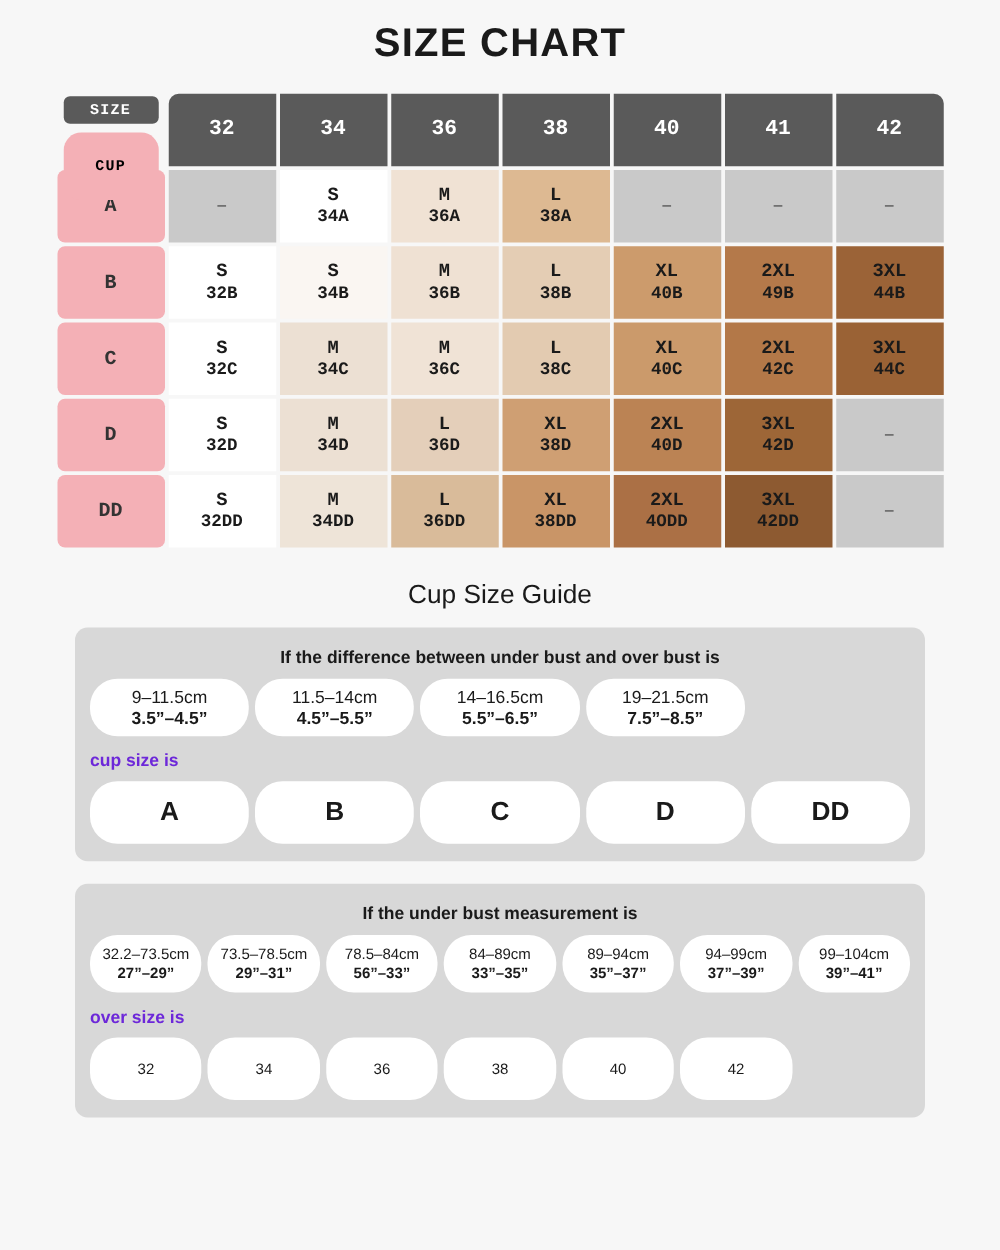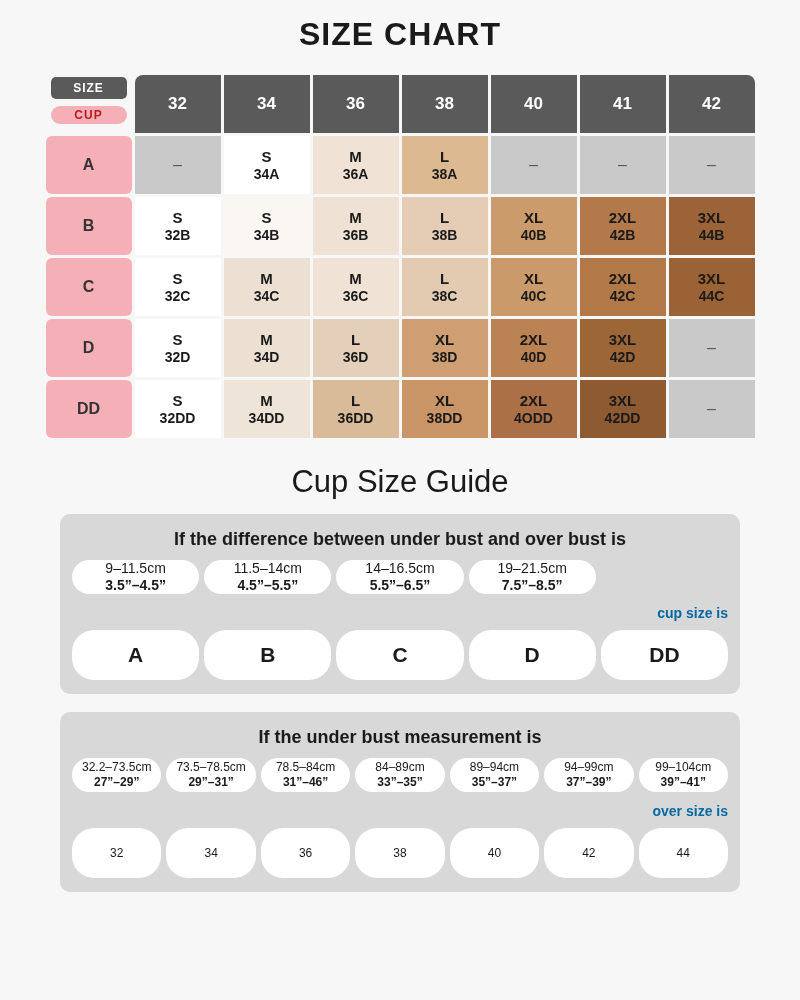"SIZE" .grid { font-family: none -> Liberation Mono, monospace }
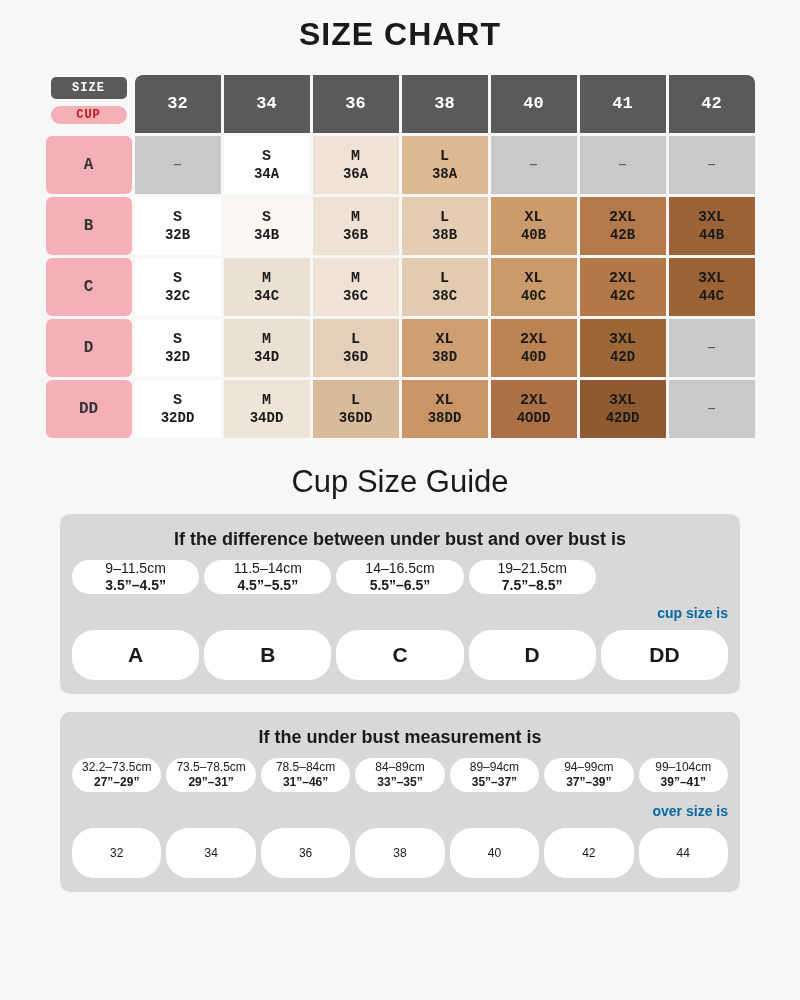"CUP" .pill-cup { color: #b91c1c -> #000000; padding: 2px 0 -> 20px 0 }
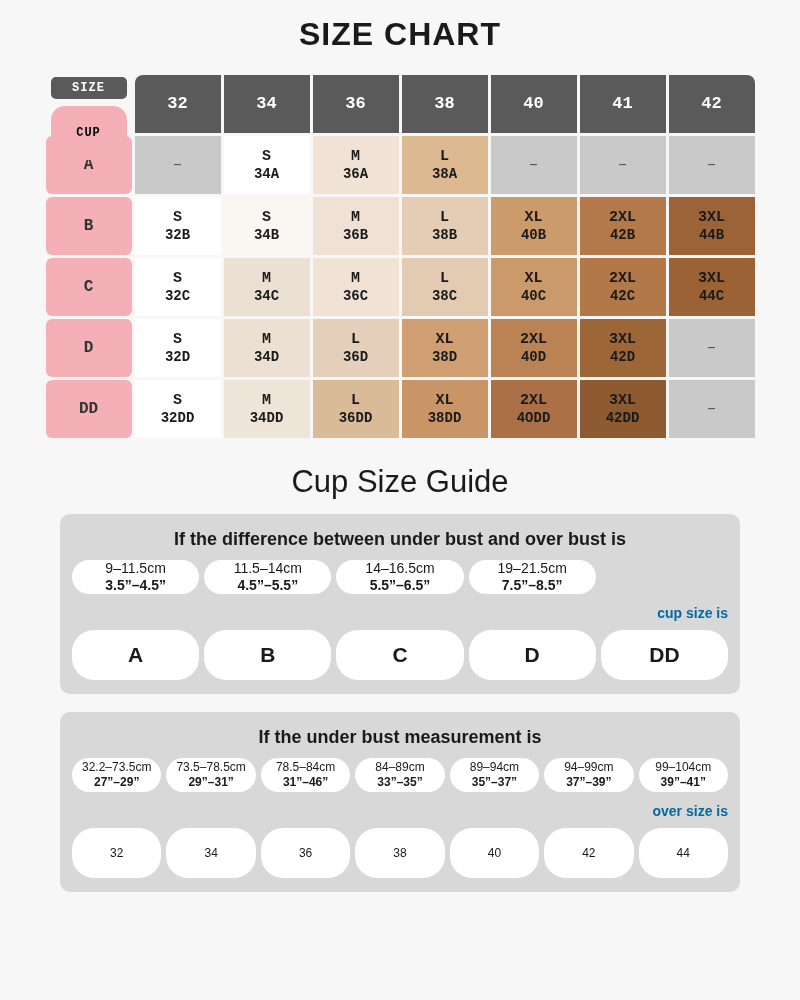"42B" span.bandsz { text: 42B -> 49B }
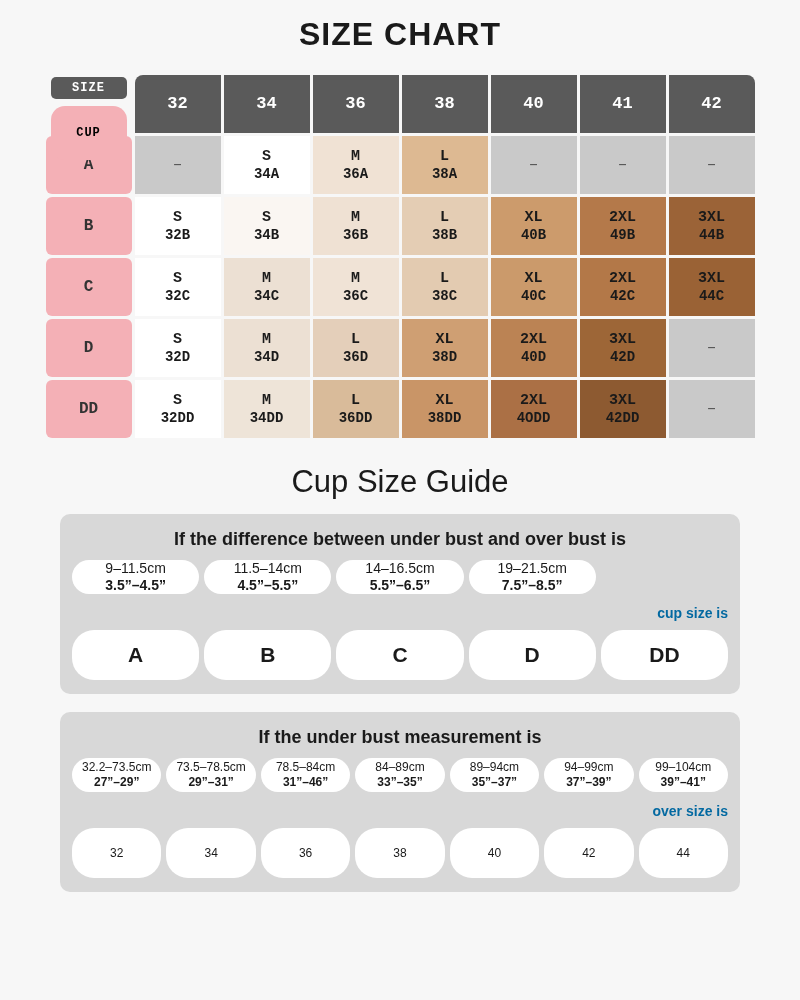"Cup Size Guide" .guide-title { font-size: 31px -> 21px }
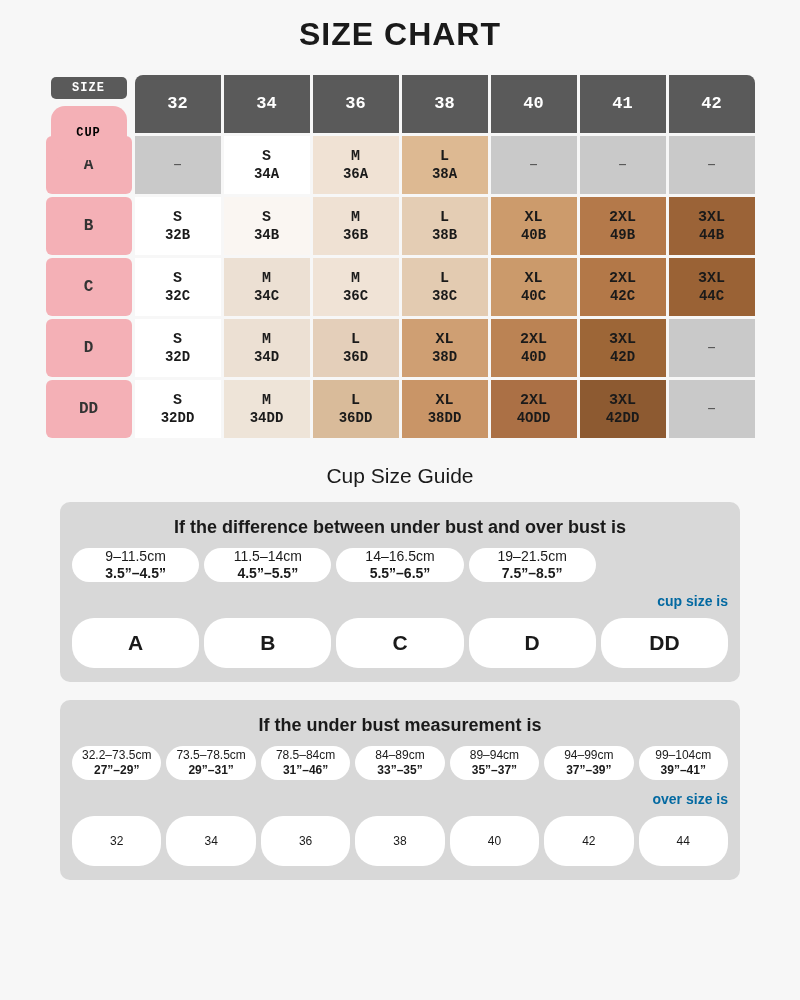"If the difference between under" .panel-heading { font-size: 18px -> 14px }
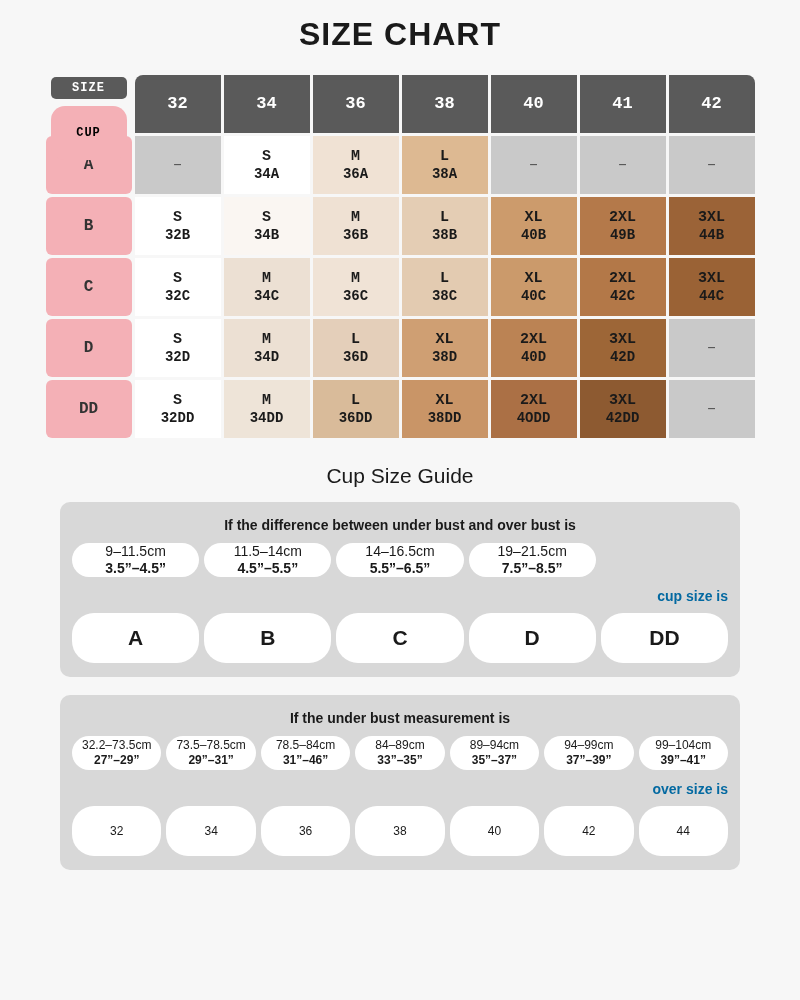"9–11.5cm" .wcell { height: 34px -> 46px }
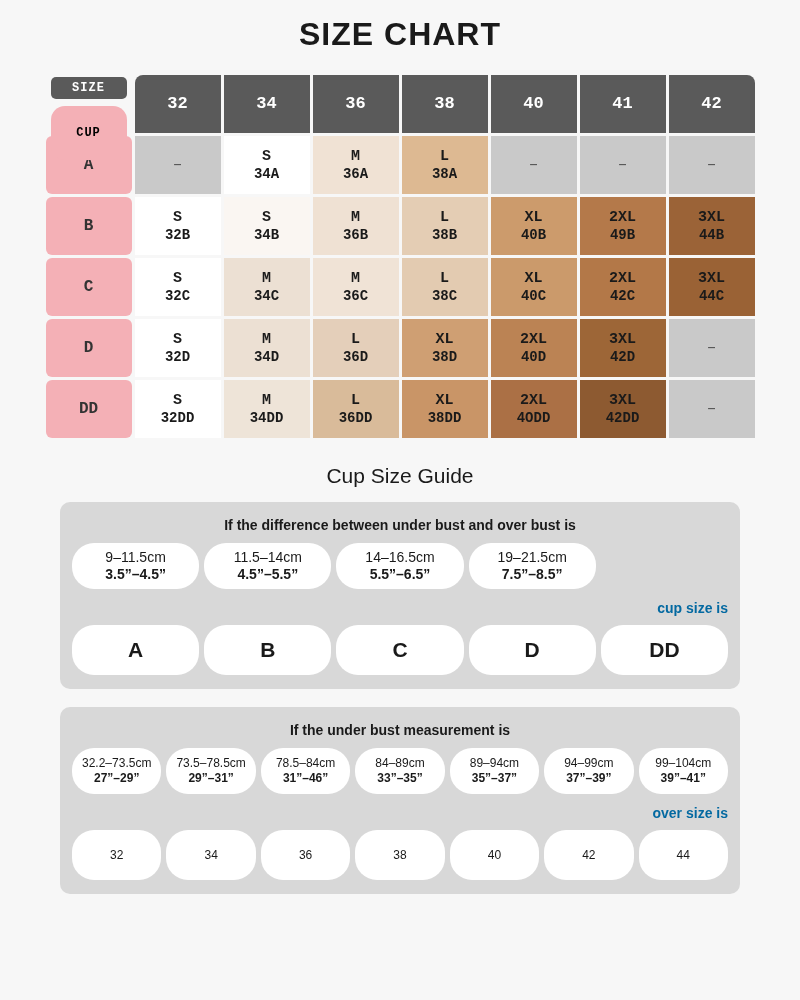"cup size is" .panel-sub { color: #0369a1 -> #6d28d9; text-align: right -> left }
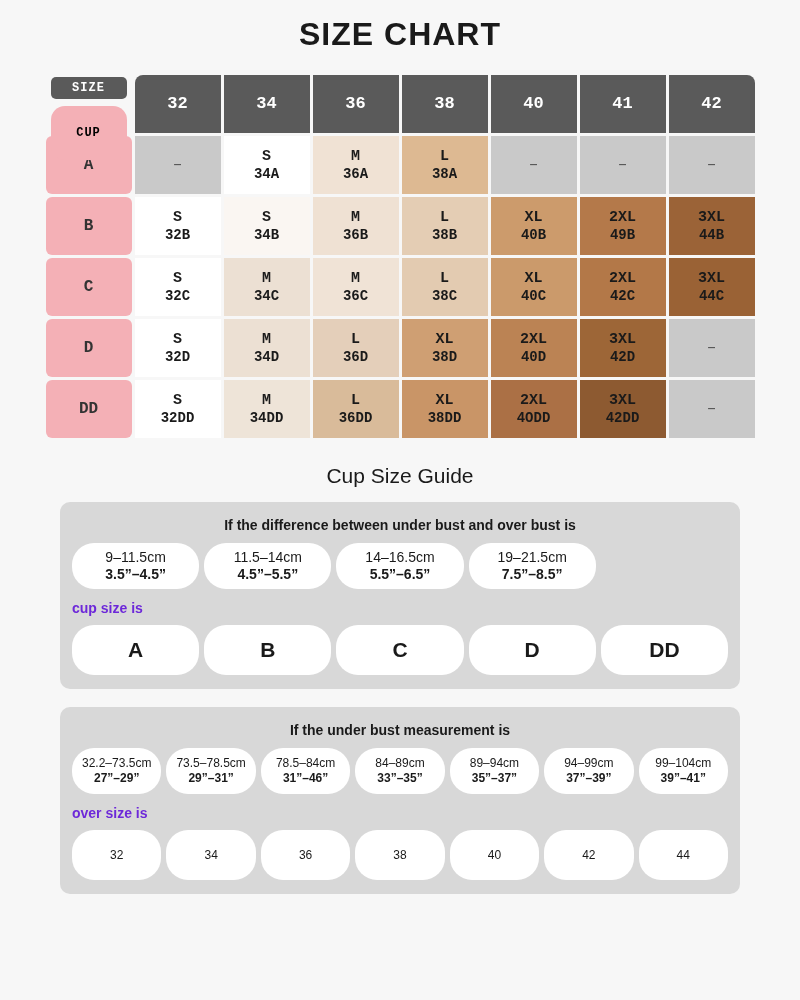"31”–46”" span.l2 { text: 31”–46 -> 56”–33 }
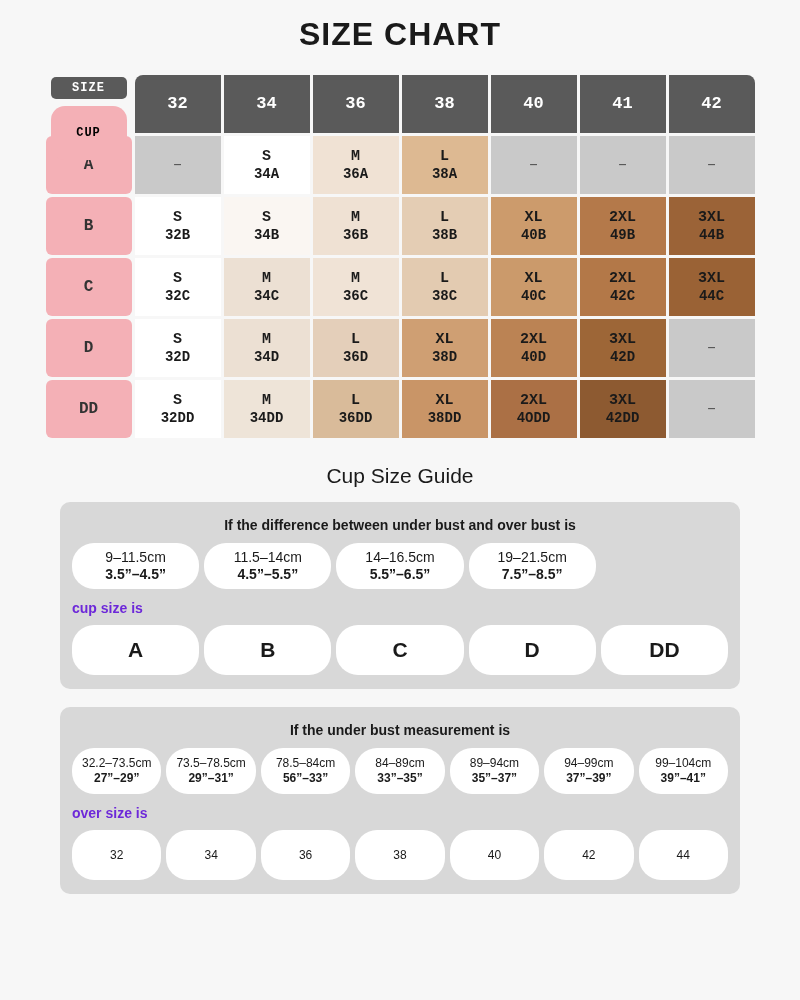"44" div.wcell { html: <div>44</div> -> none }
